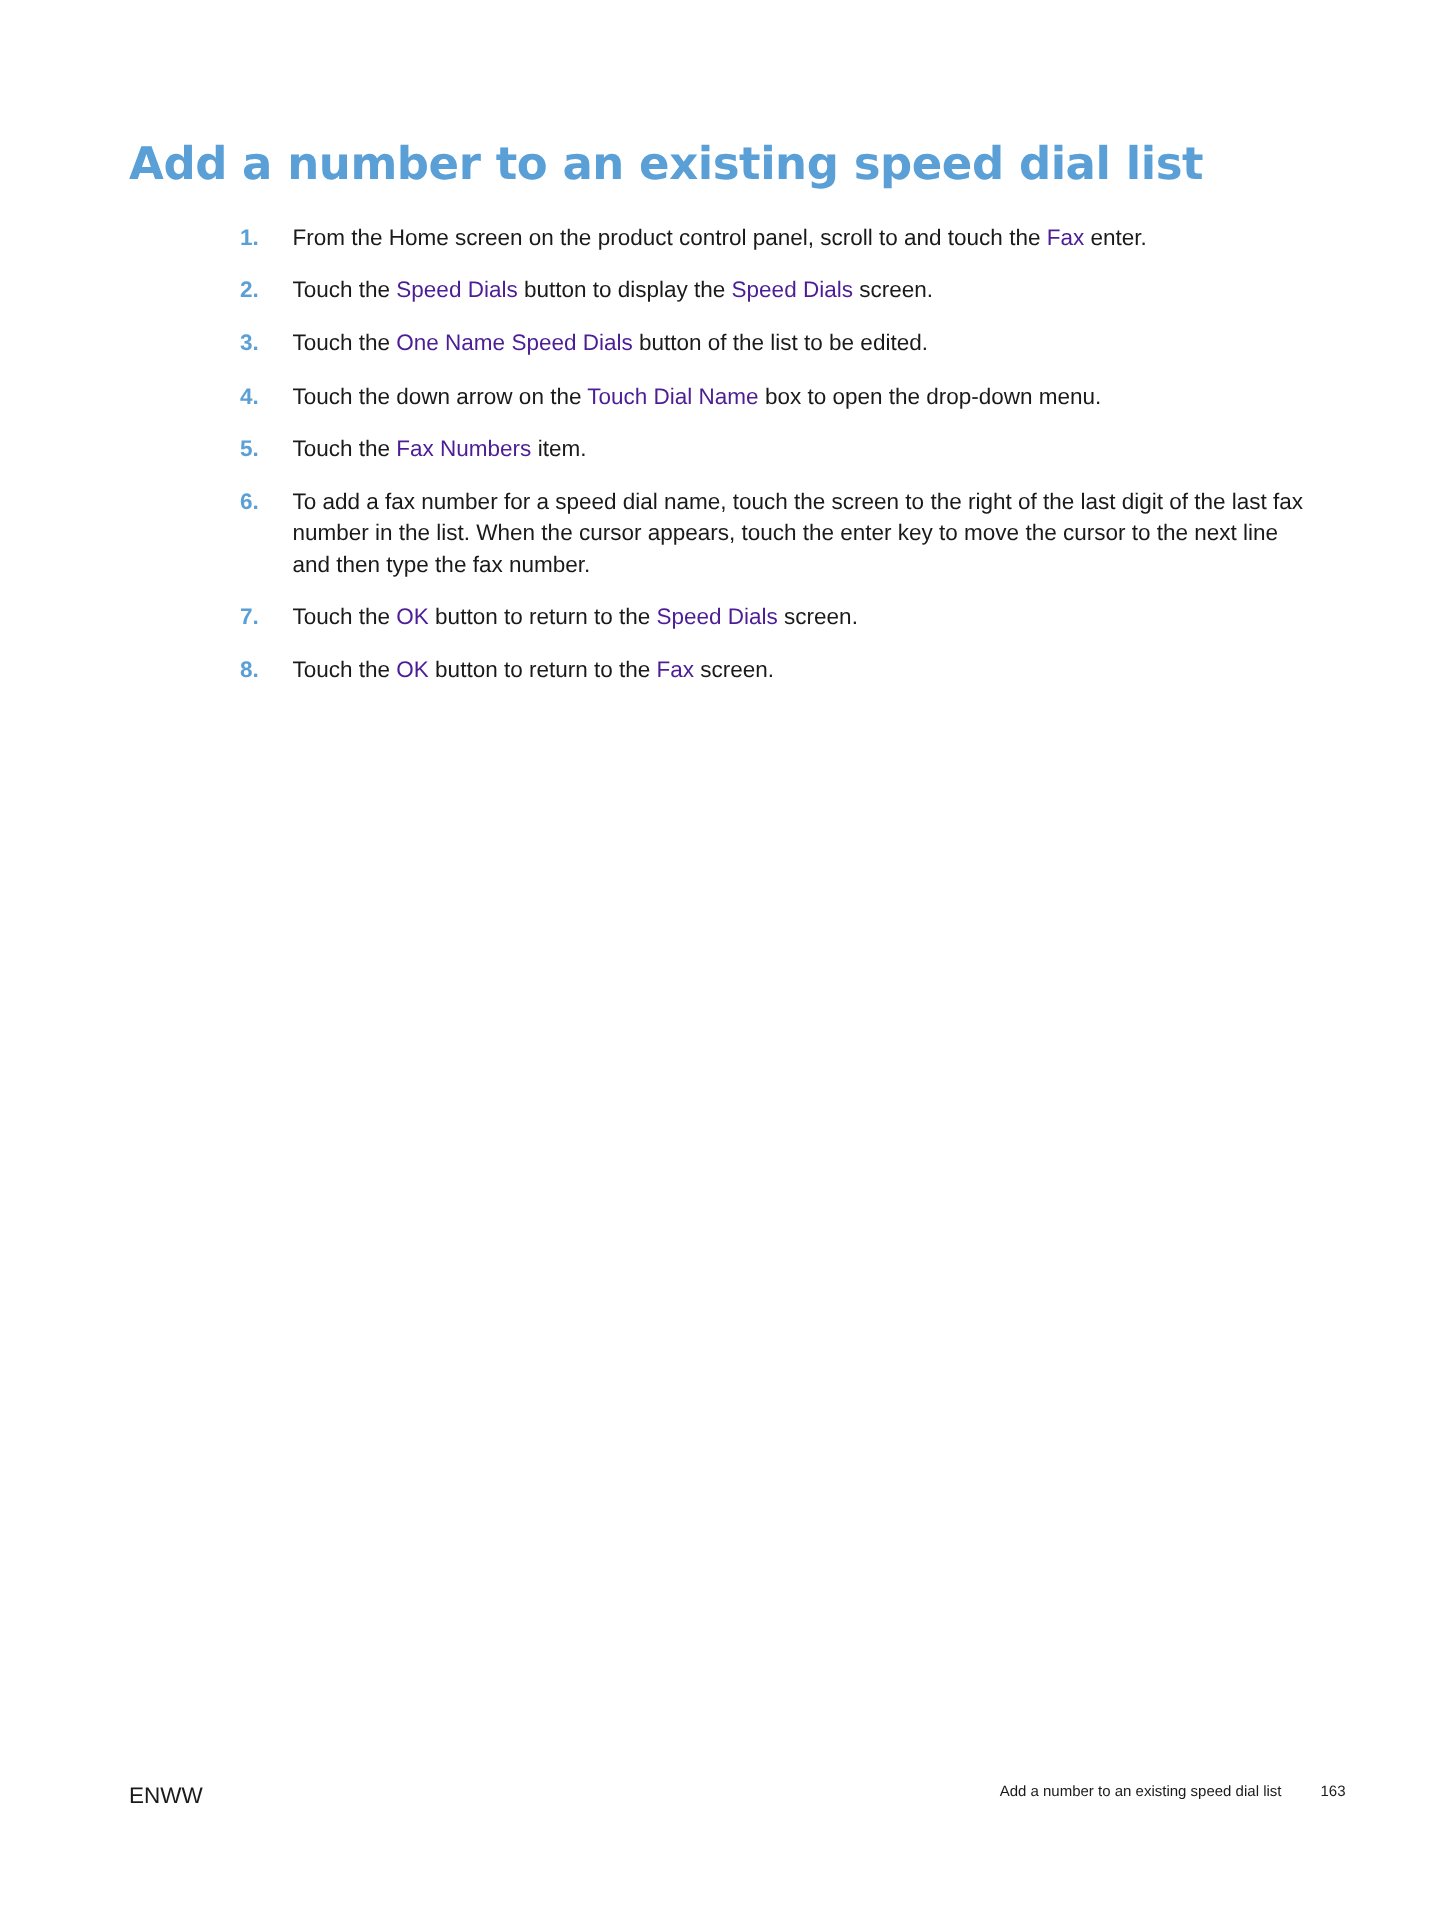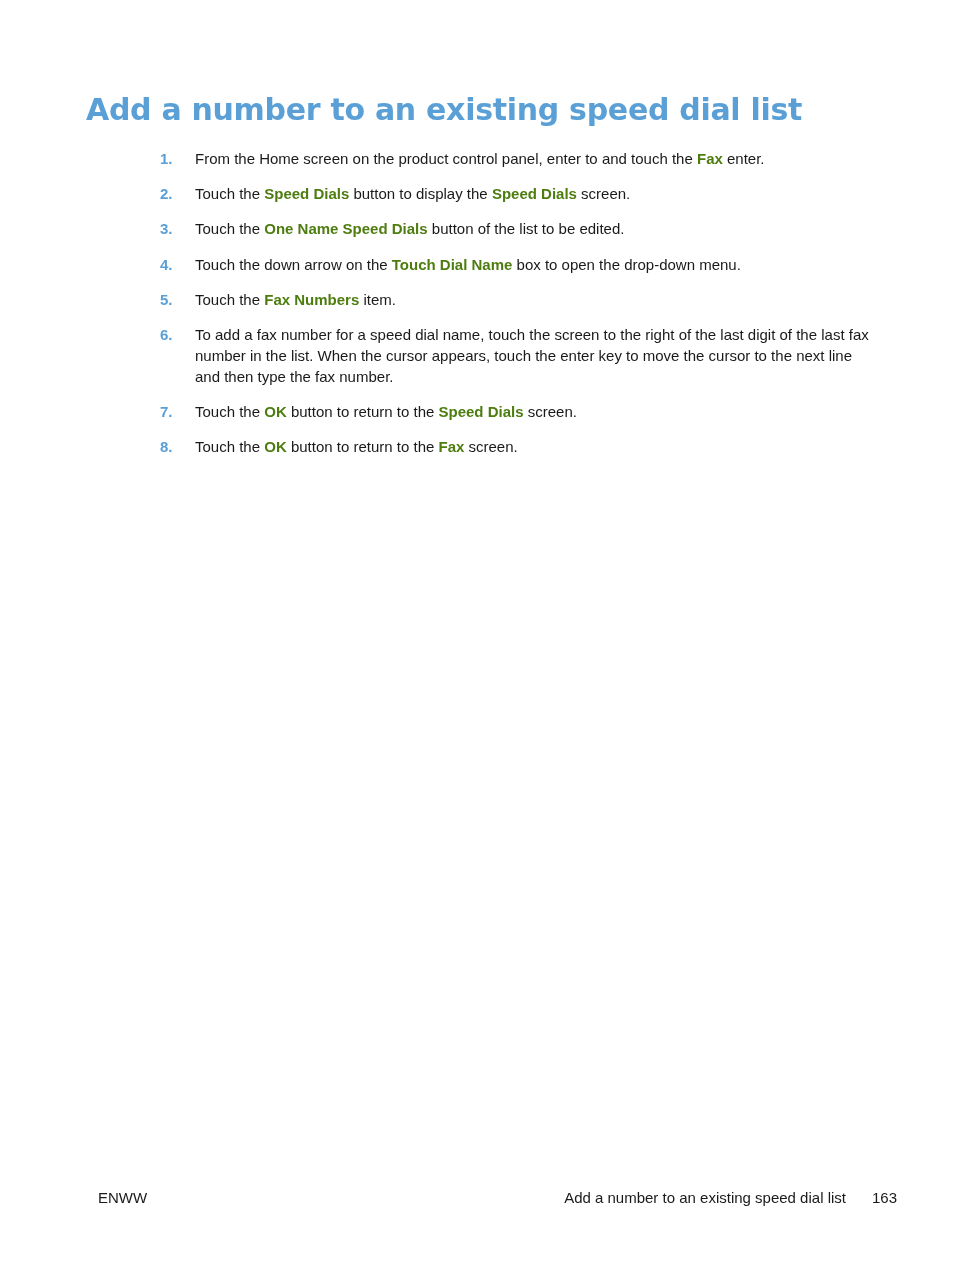"From the Home screen on" span { text: enter -> scroll }
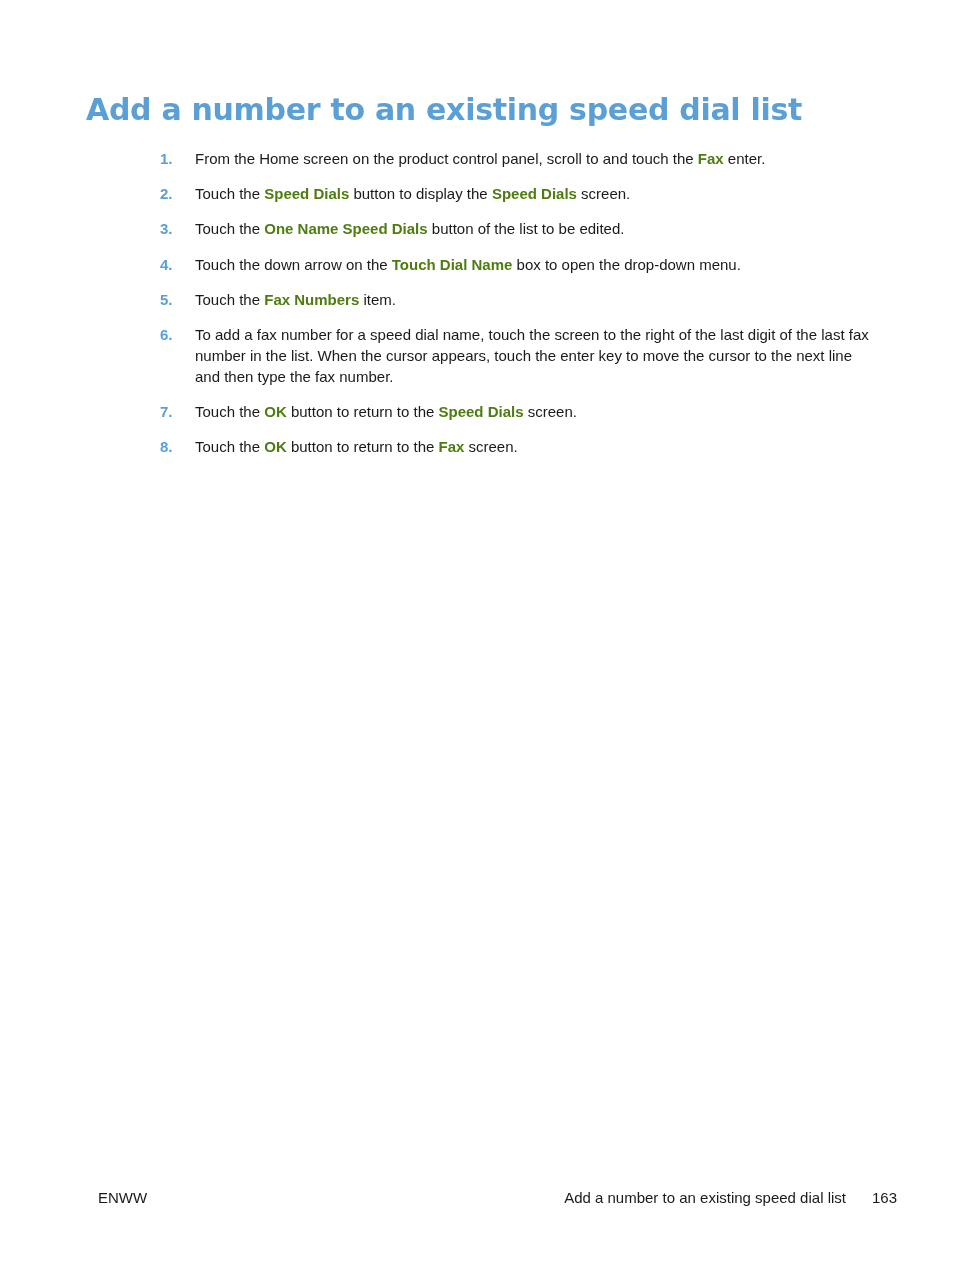"Fax" .hl { color: #4d7c0f -> #4c1d95; font-weight: bold -> none }
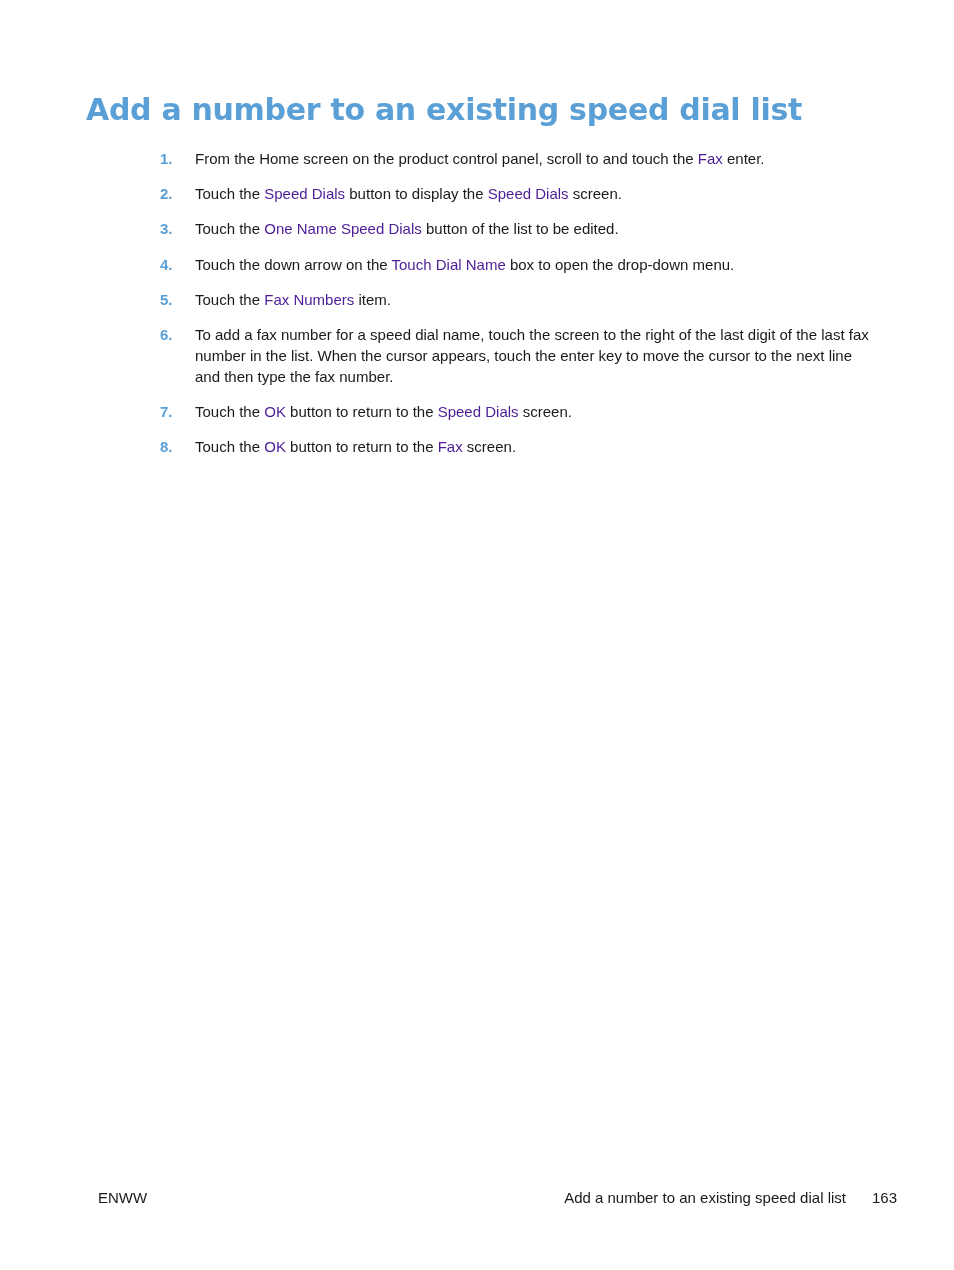"ENWW" .footer-left { left: 98px -> 86px }
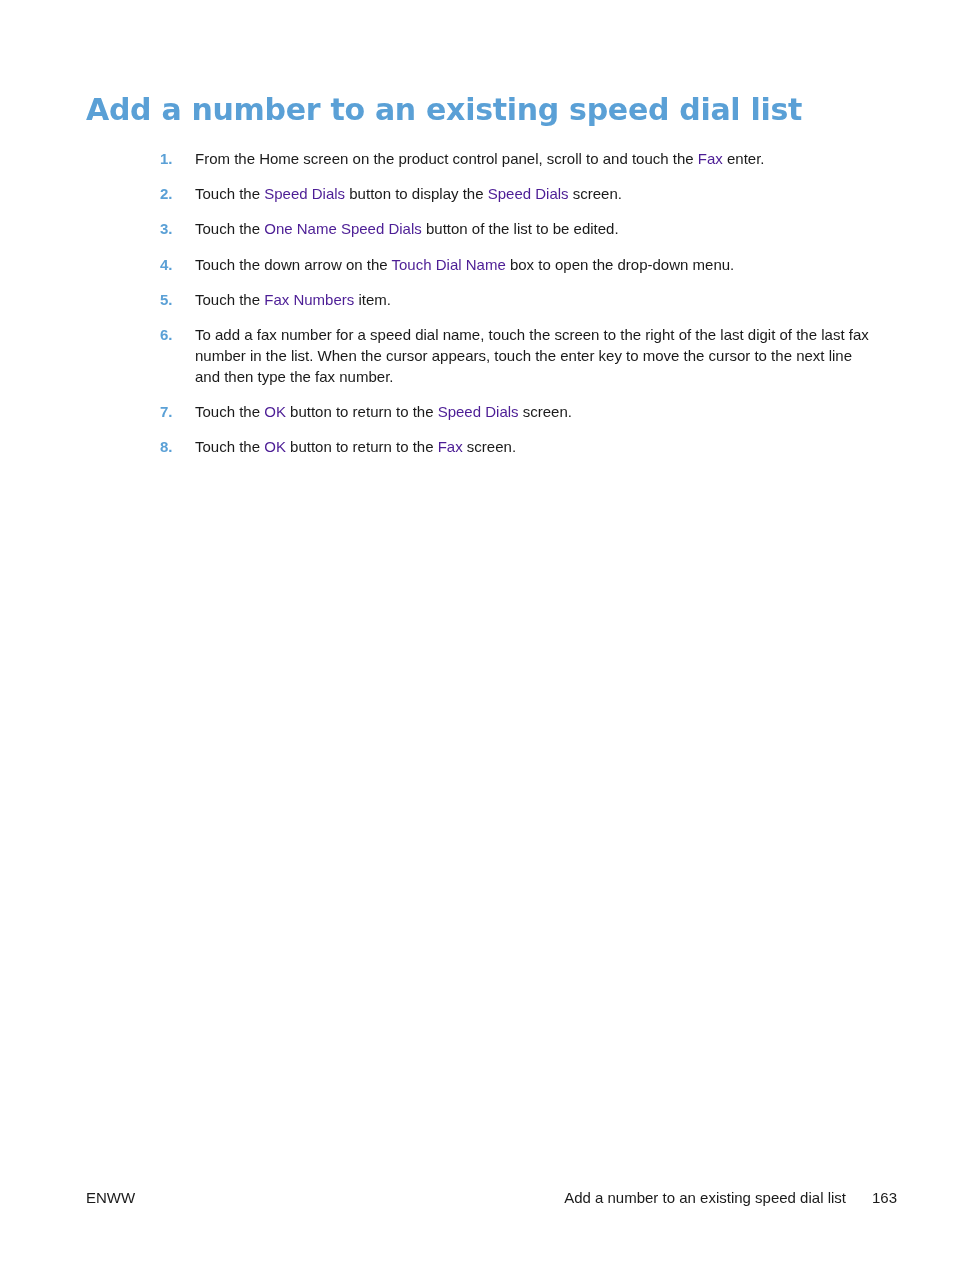"Add a number to an existing speed dial list 163" .footer-right { font-size: 15px -> 10px }
